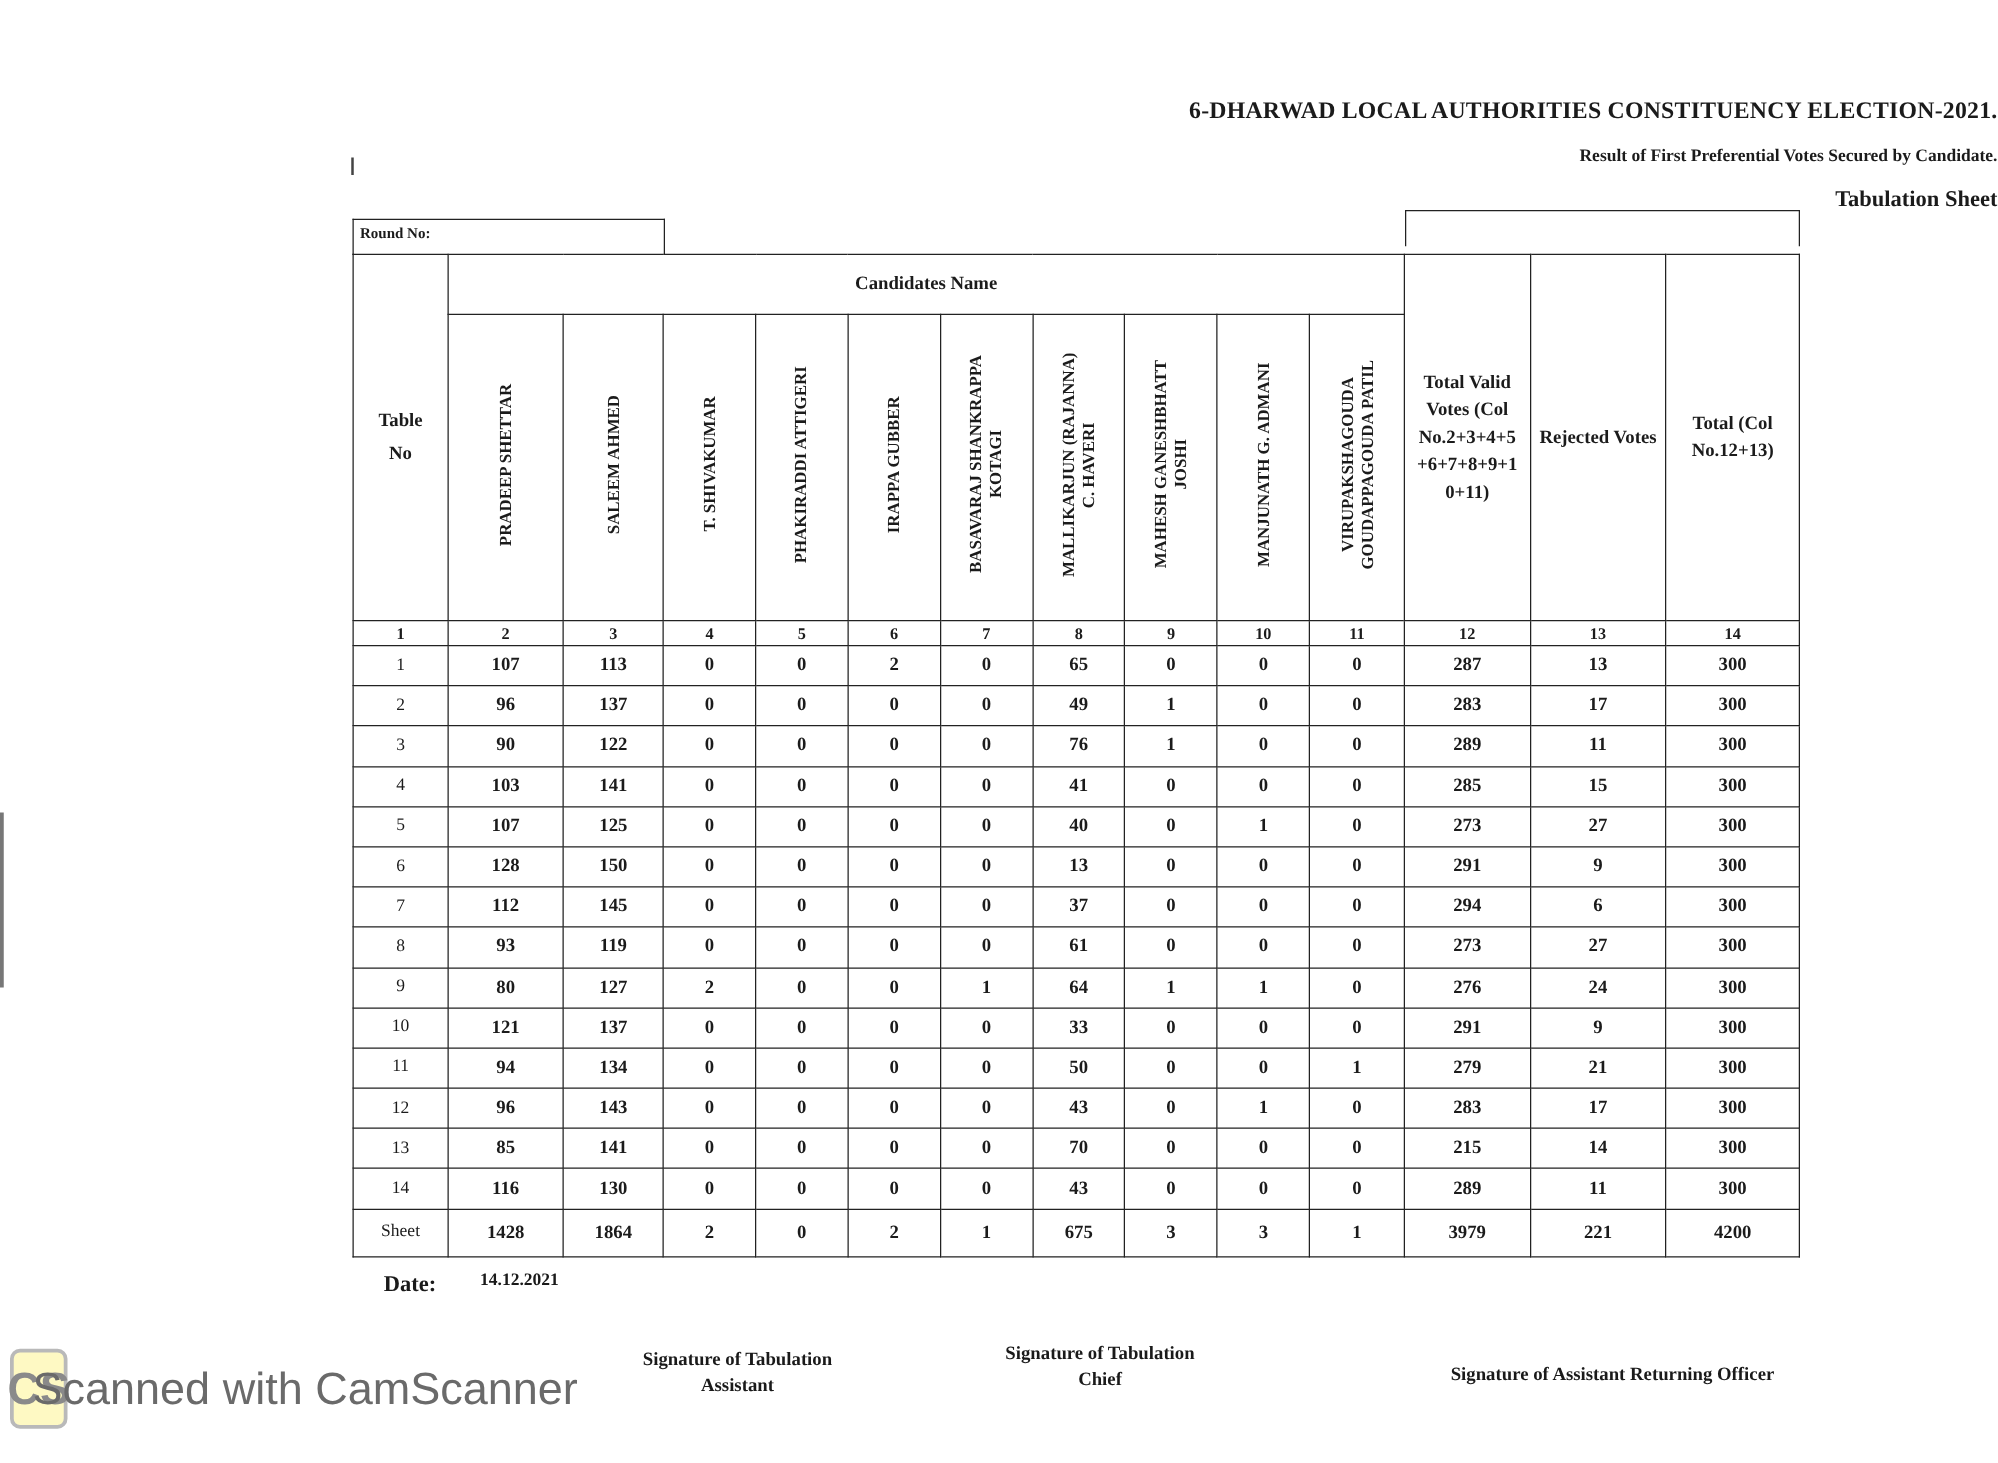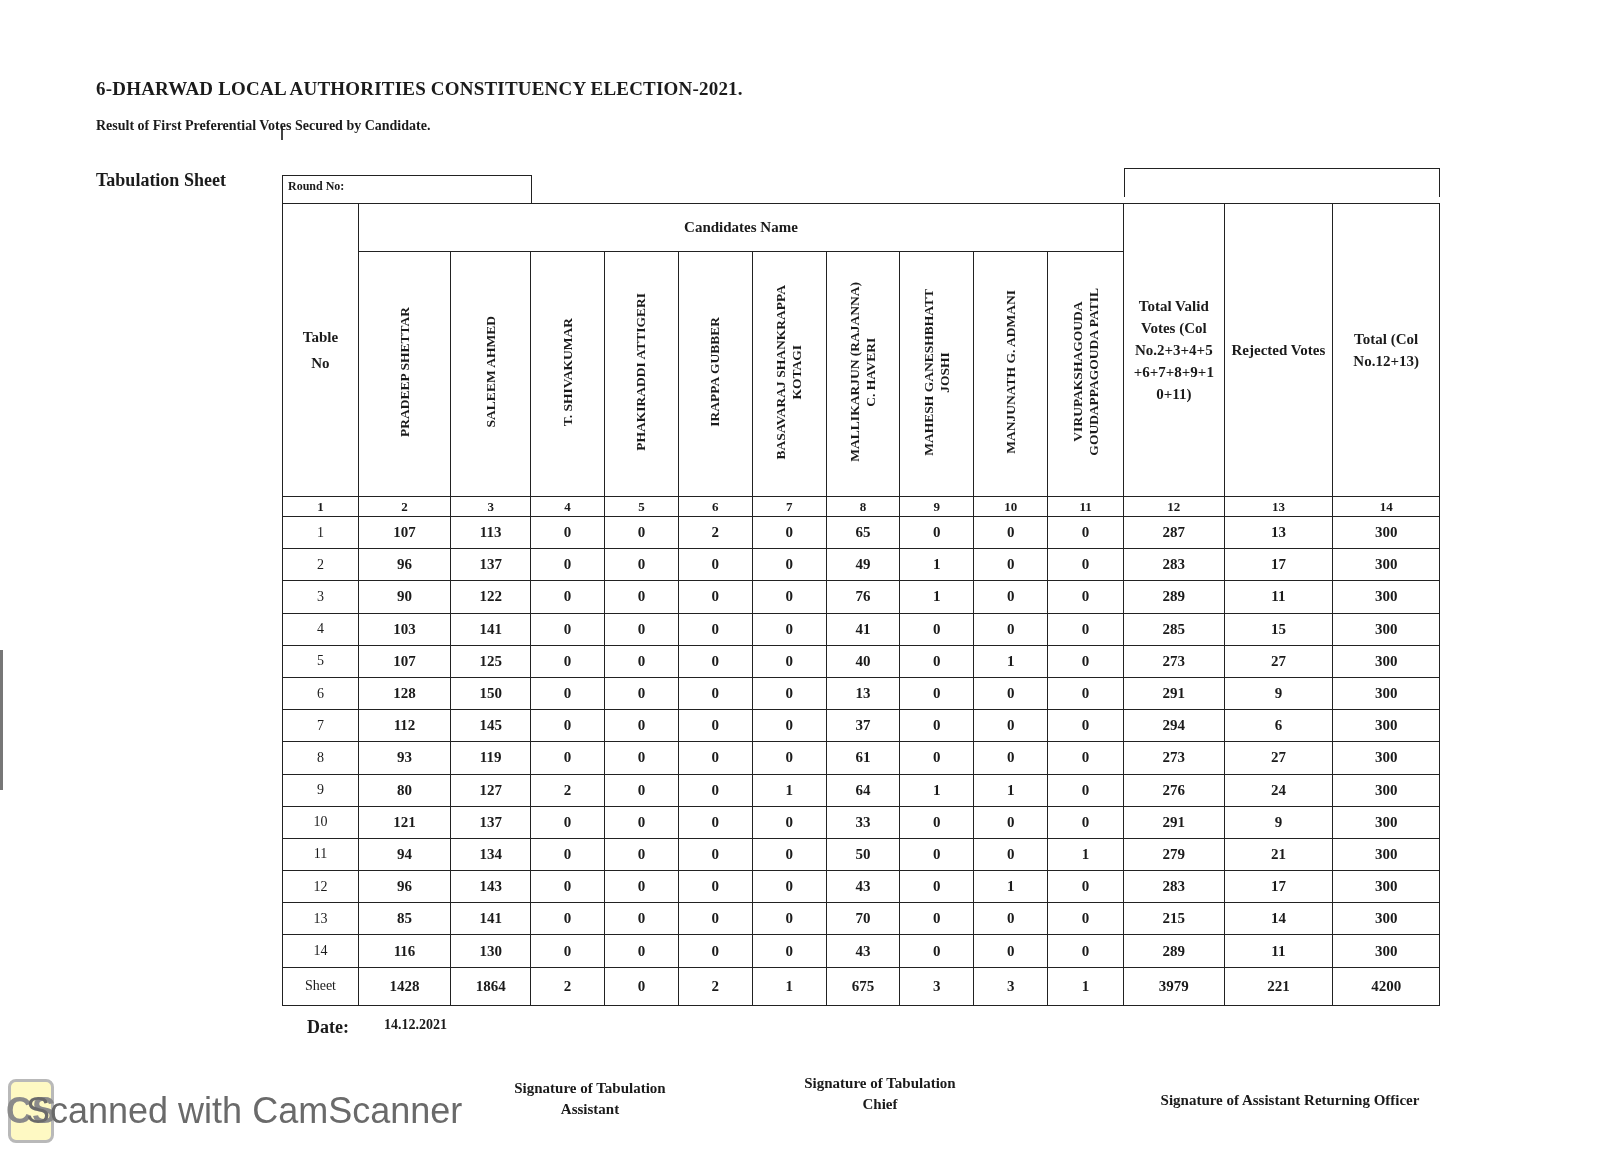"6-DHARWAD LOCAL AUTHORITIES CONSTITUENCY" .title { text-align: left -> right }
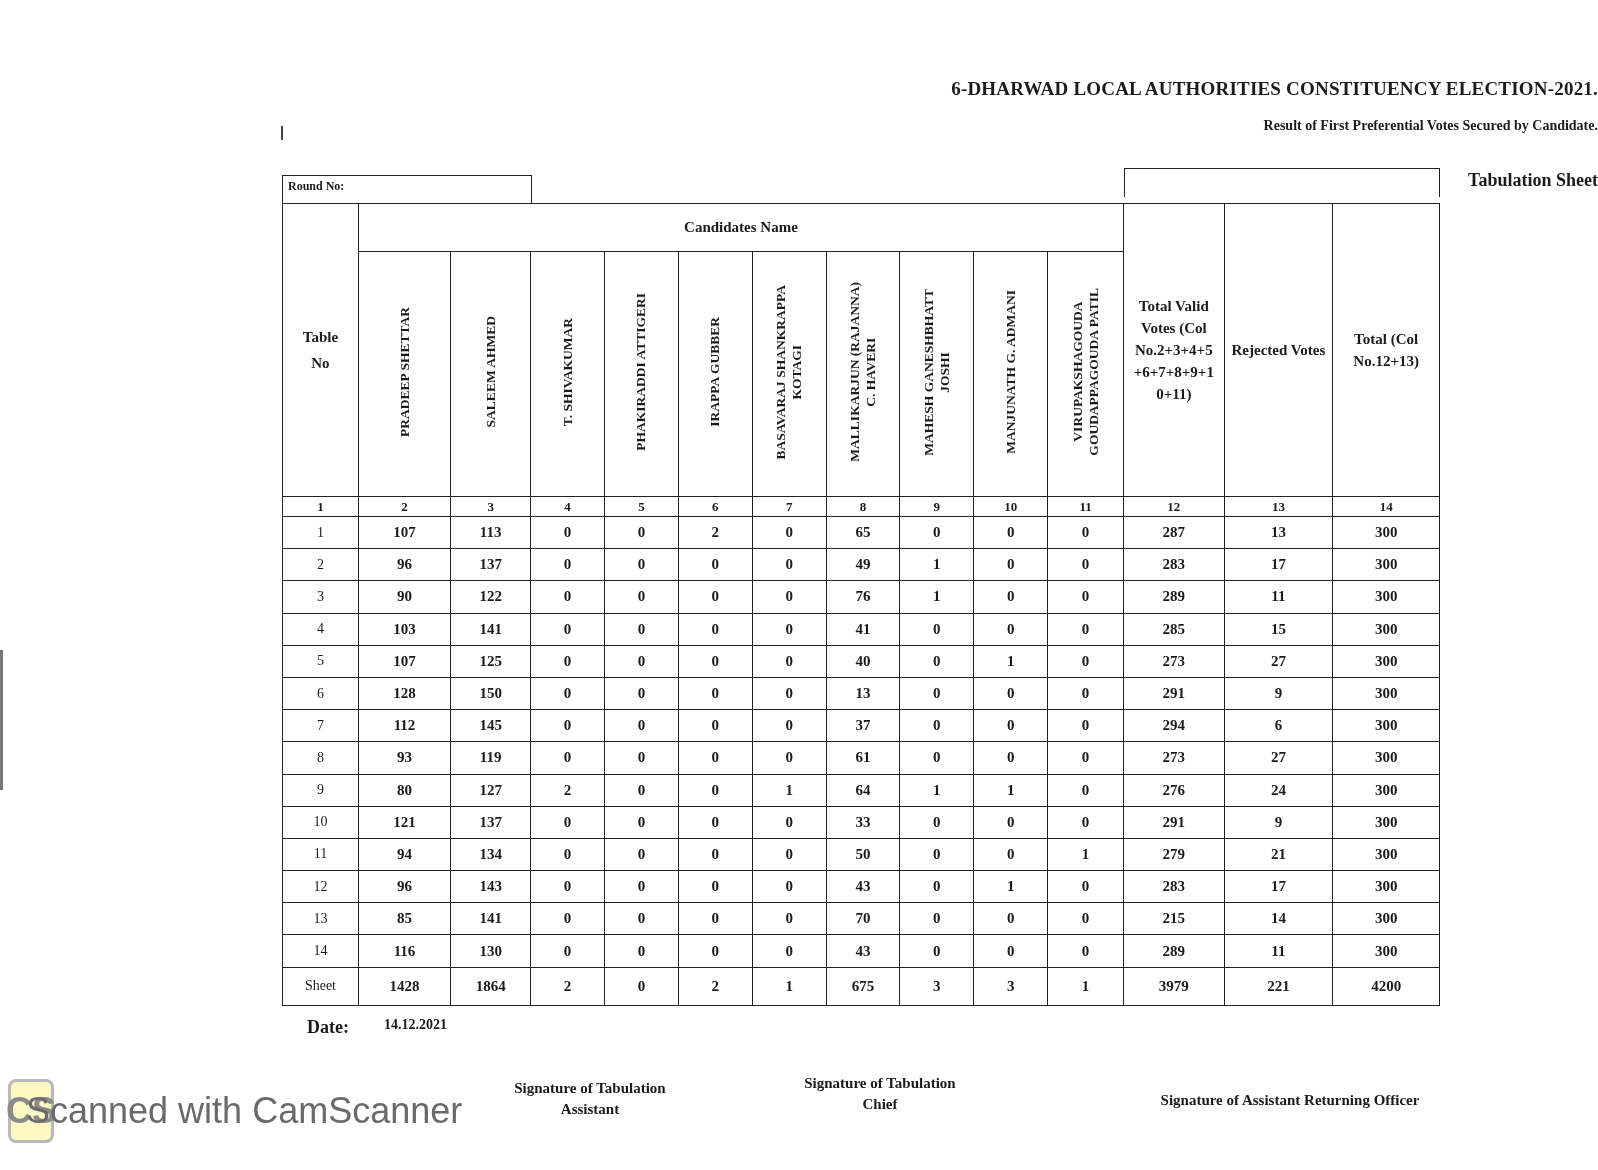"Tabulation Sheet" .t3 { margin-top: 21px -> none }
